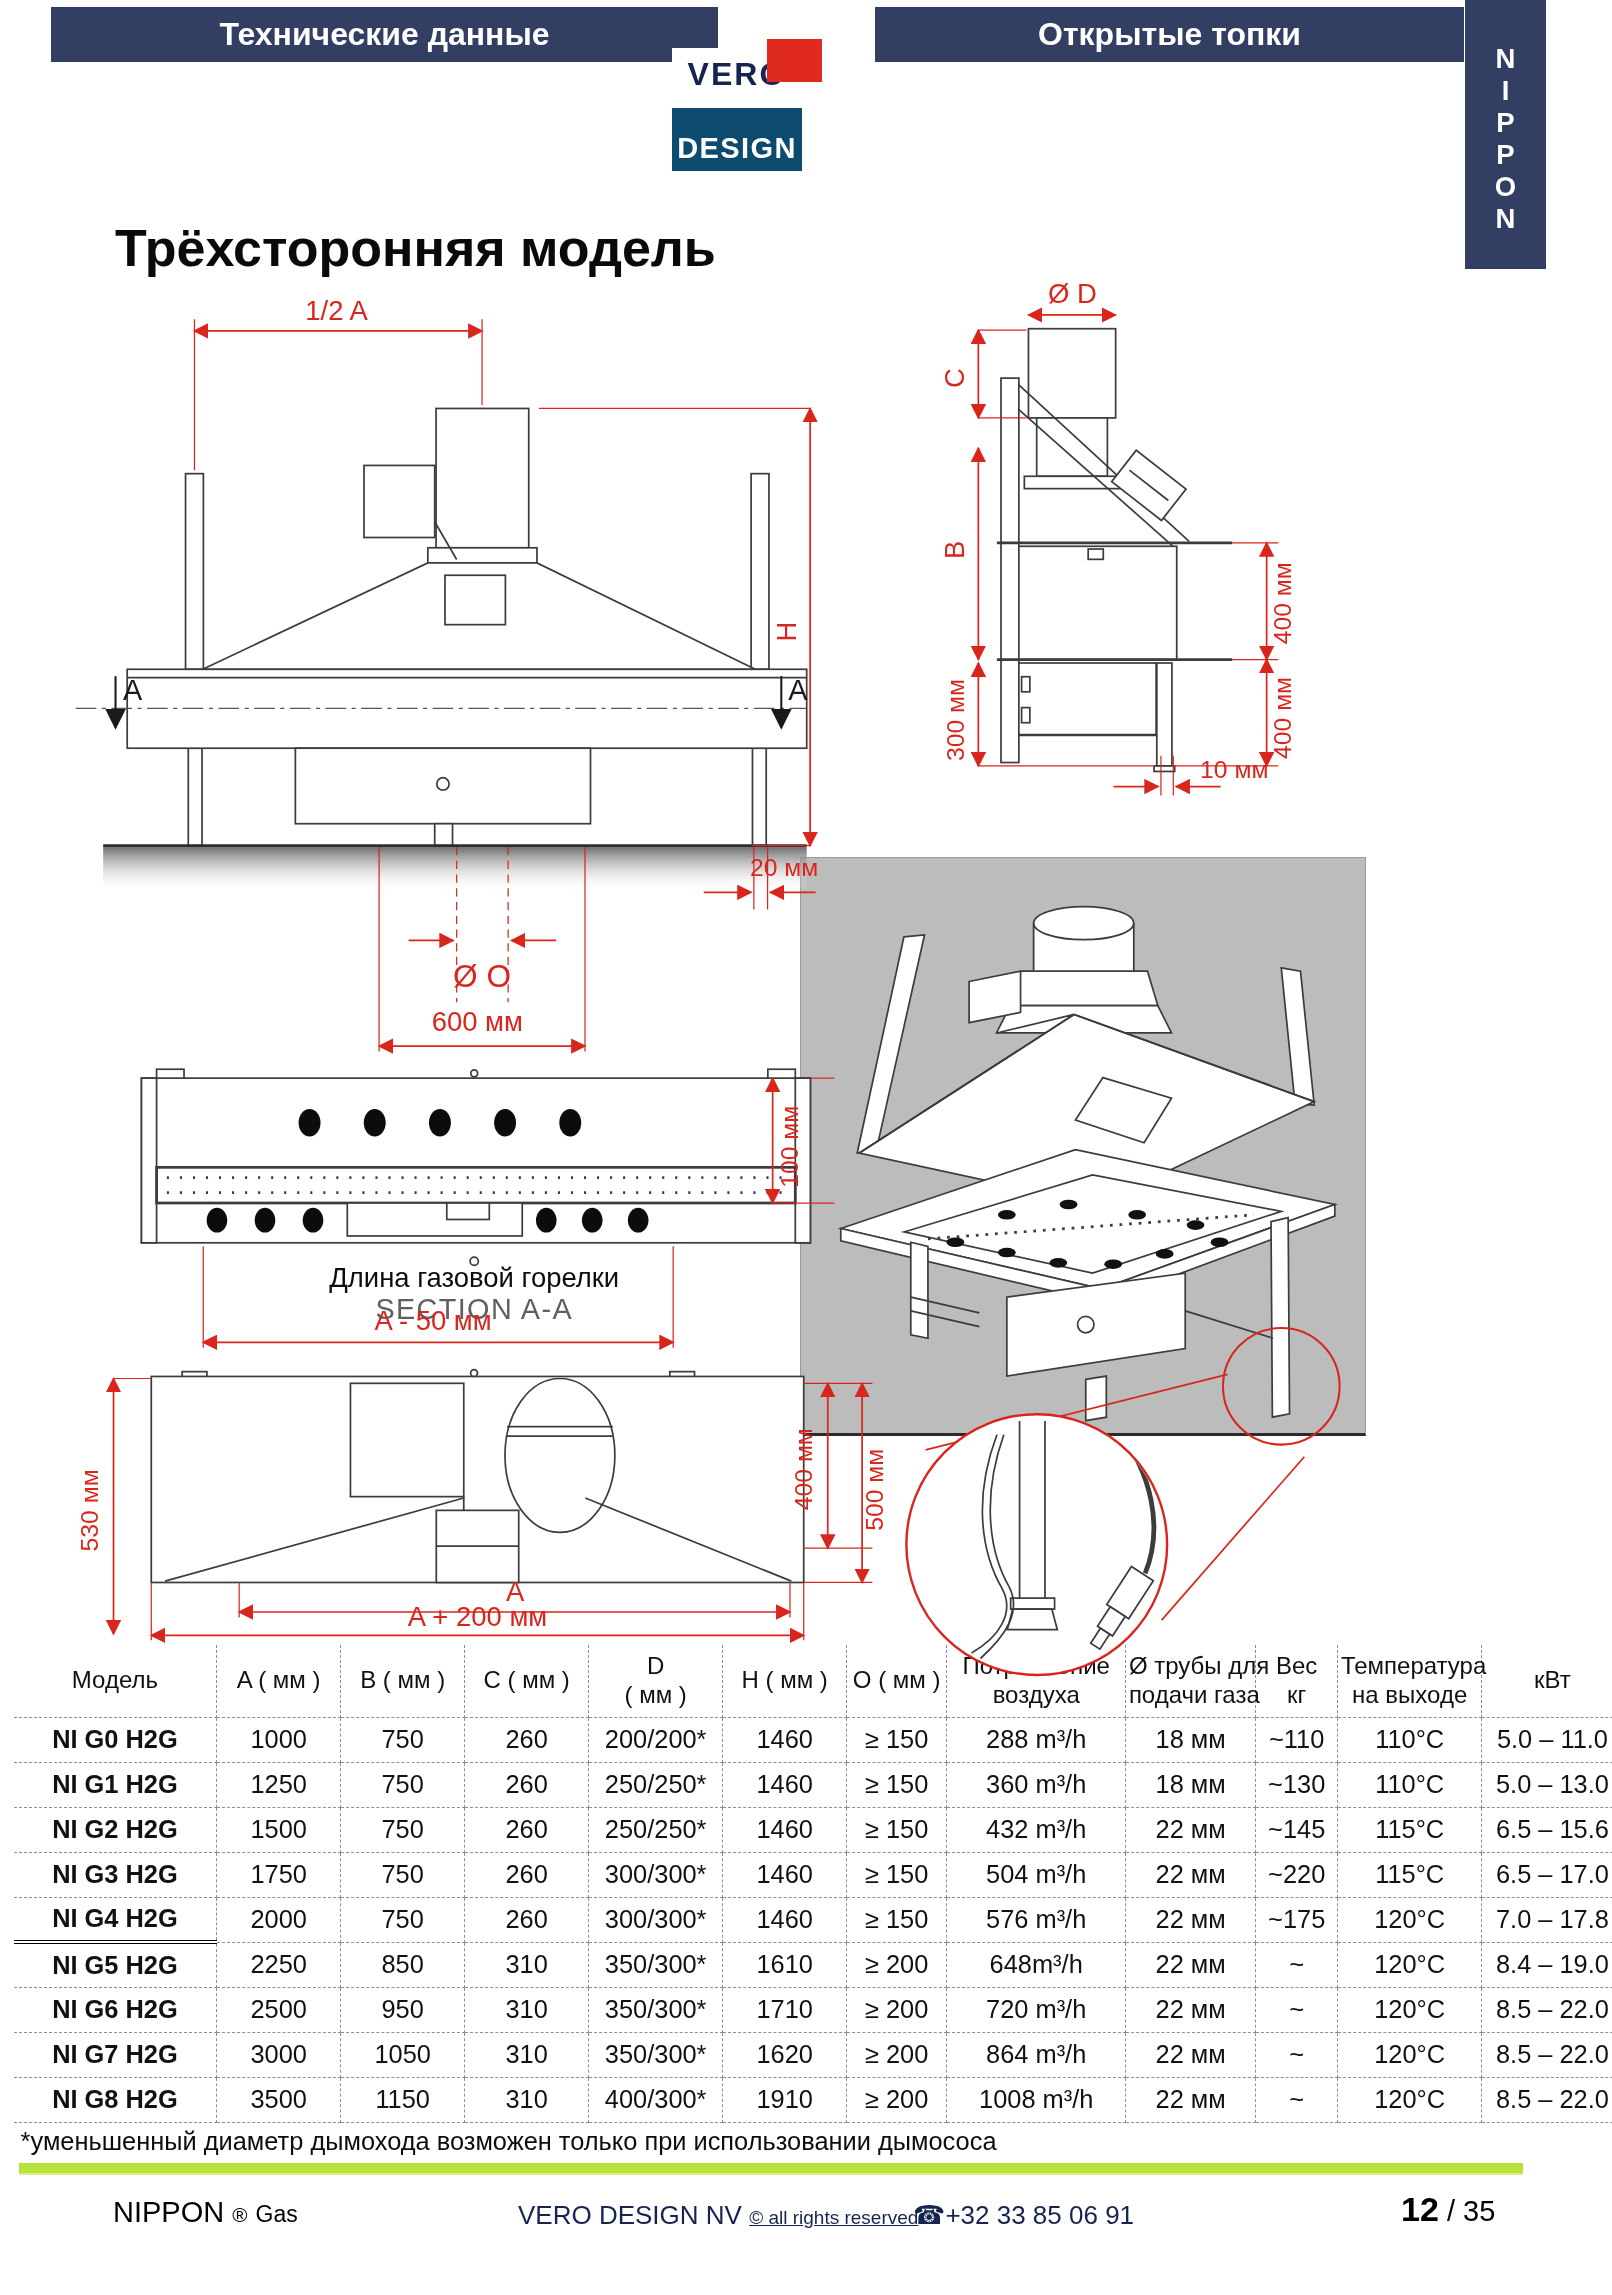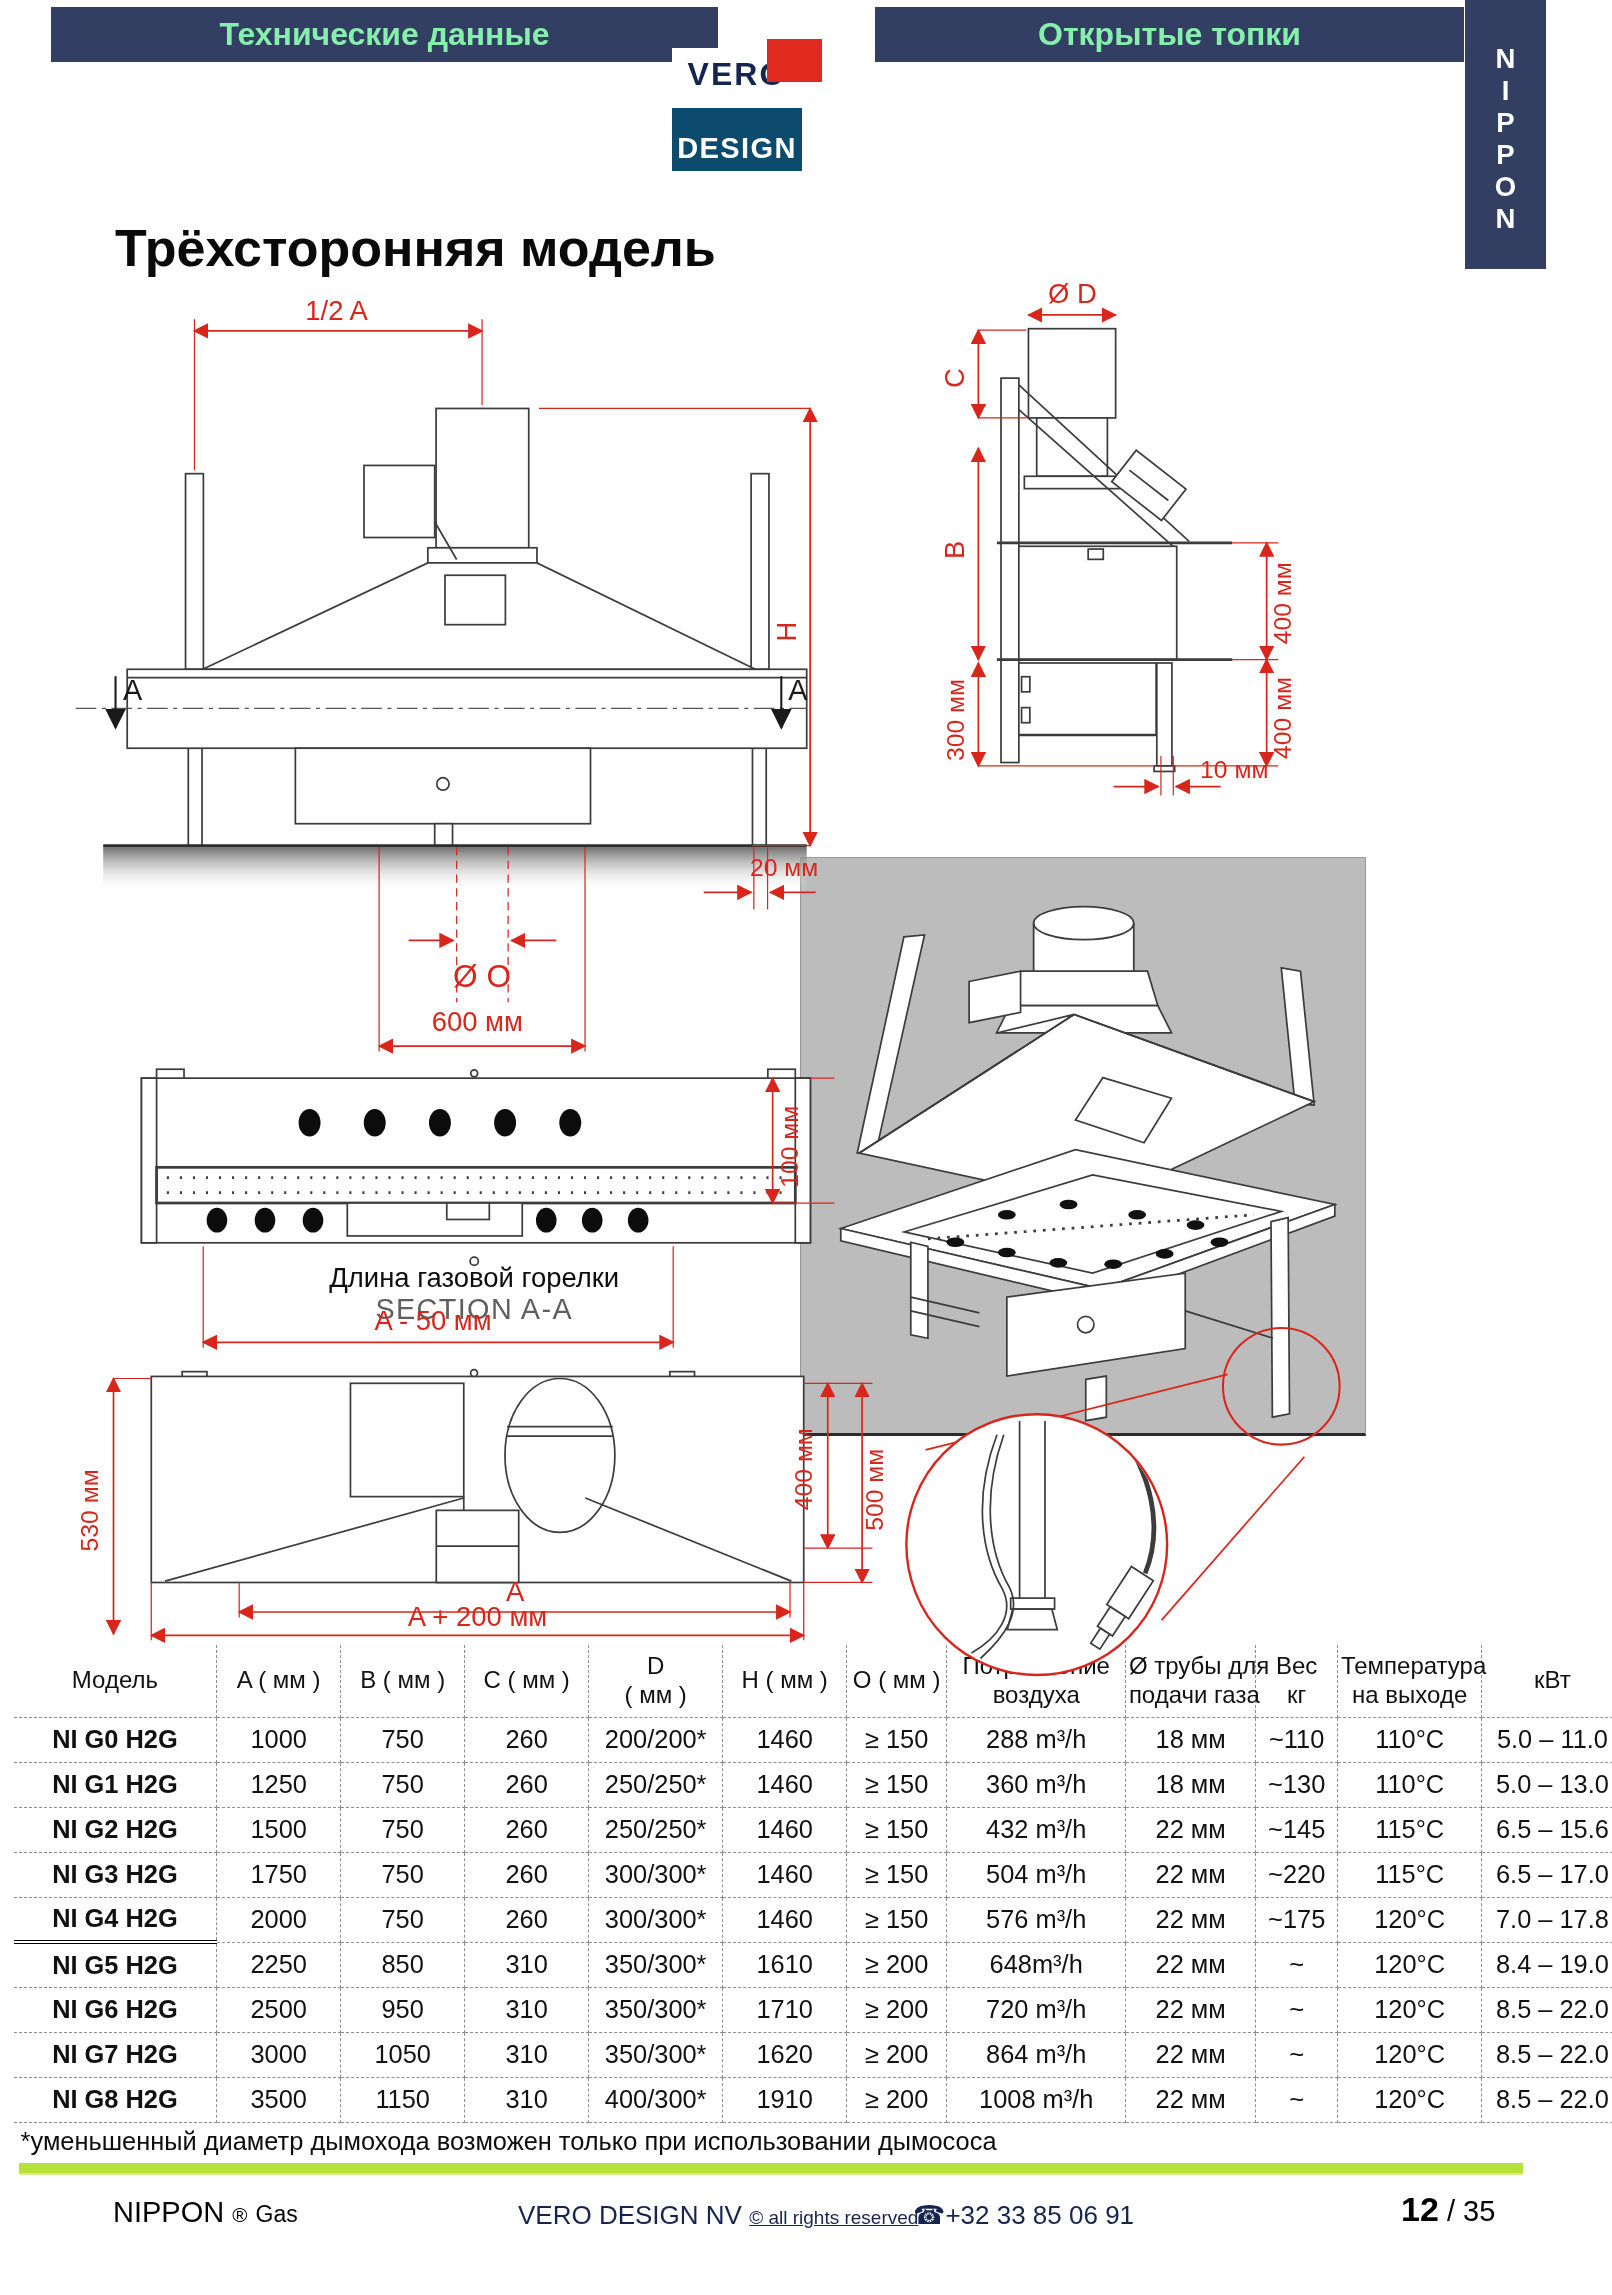"Технические данные" .navbar-text { color: #86efac -> #ffffff }
